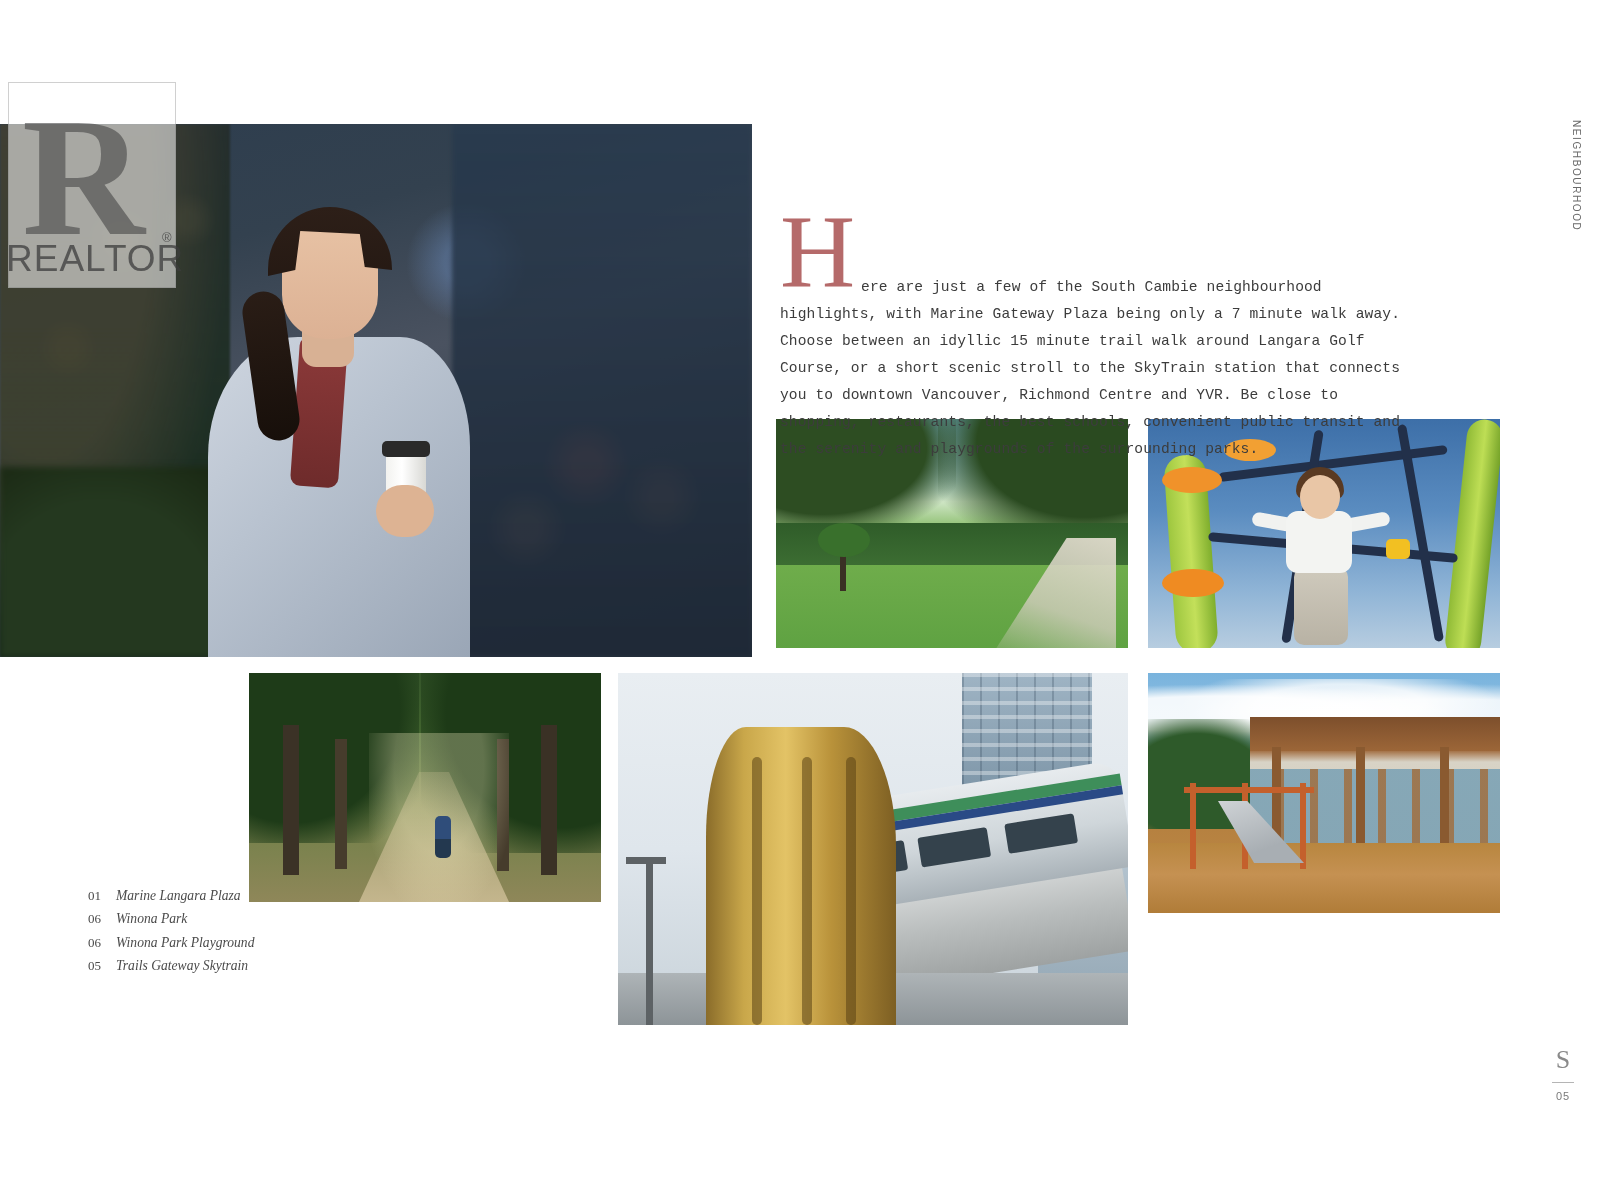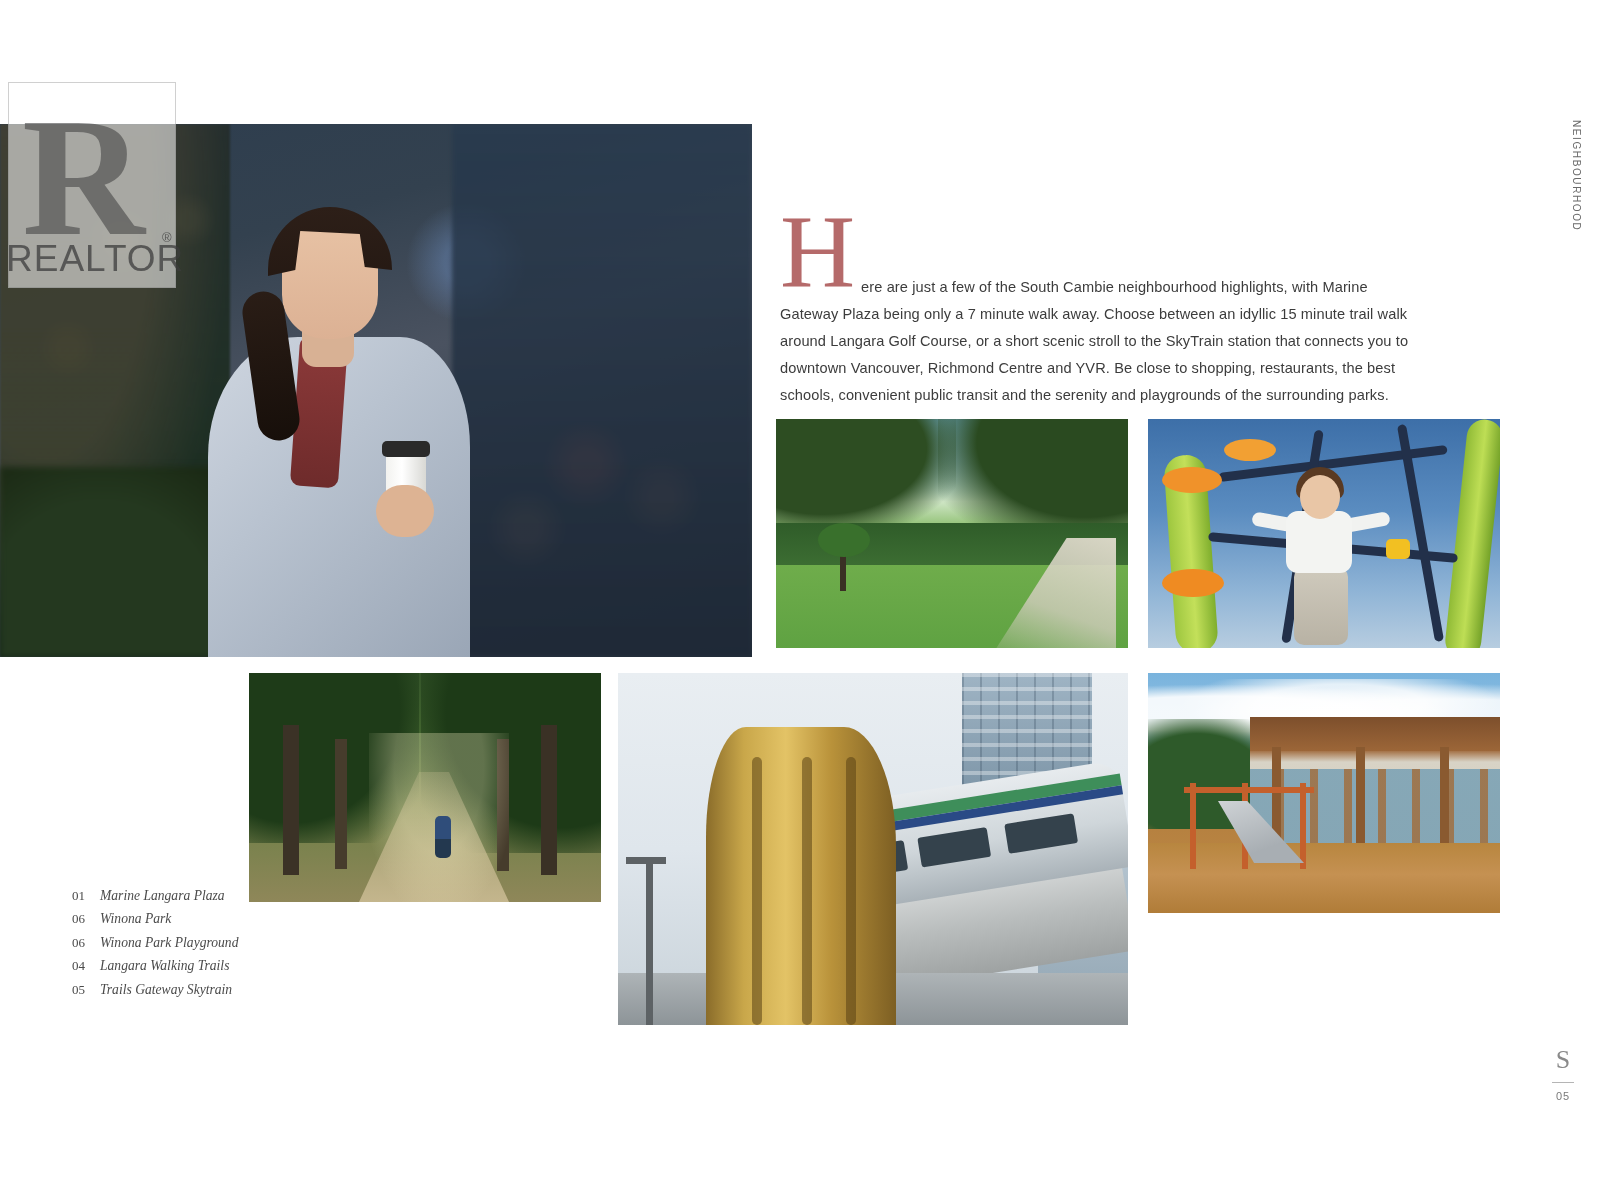"ere are just a few" #intro-text { font-family: none -> Liberation Mono, monospace }
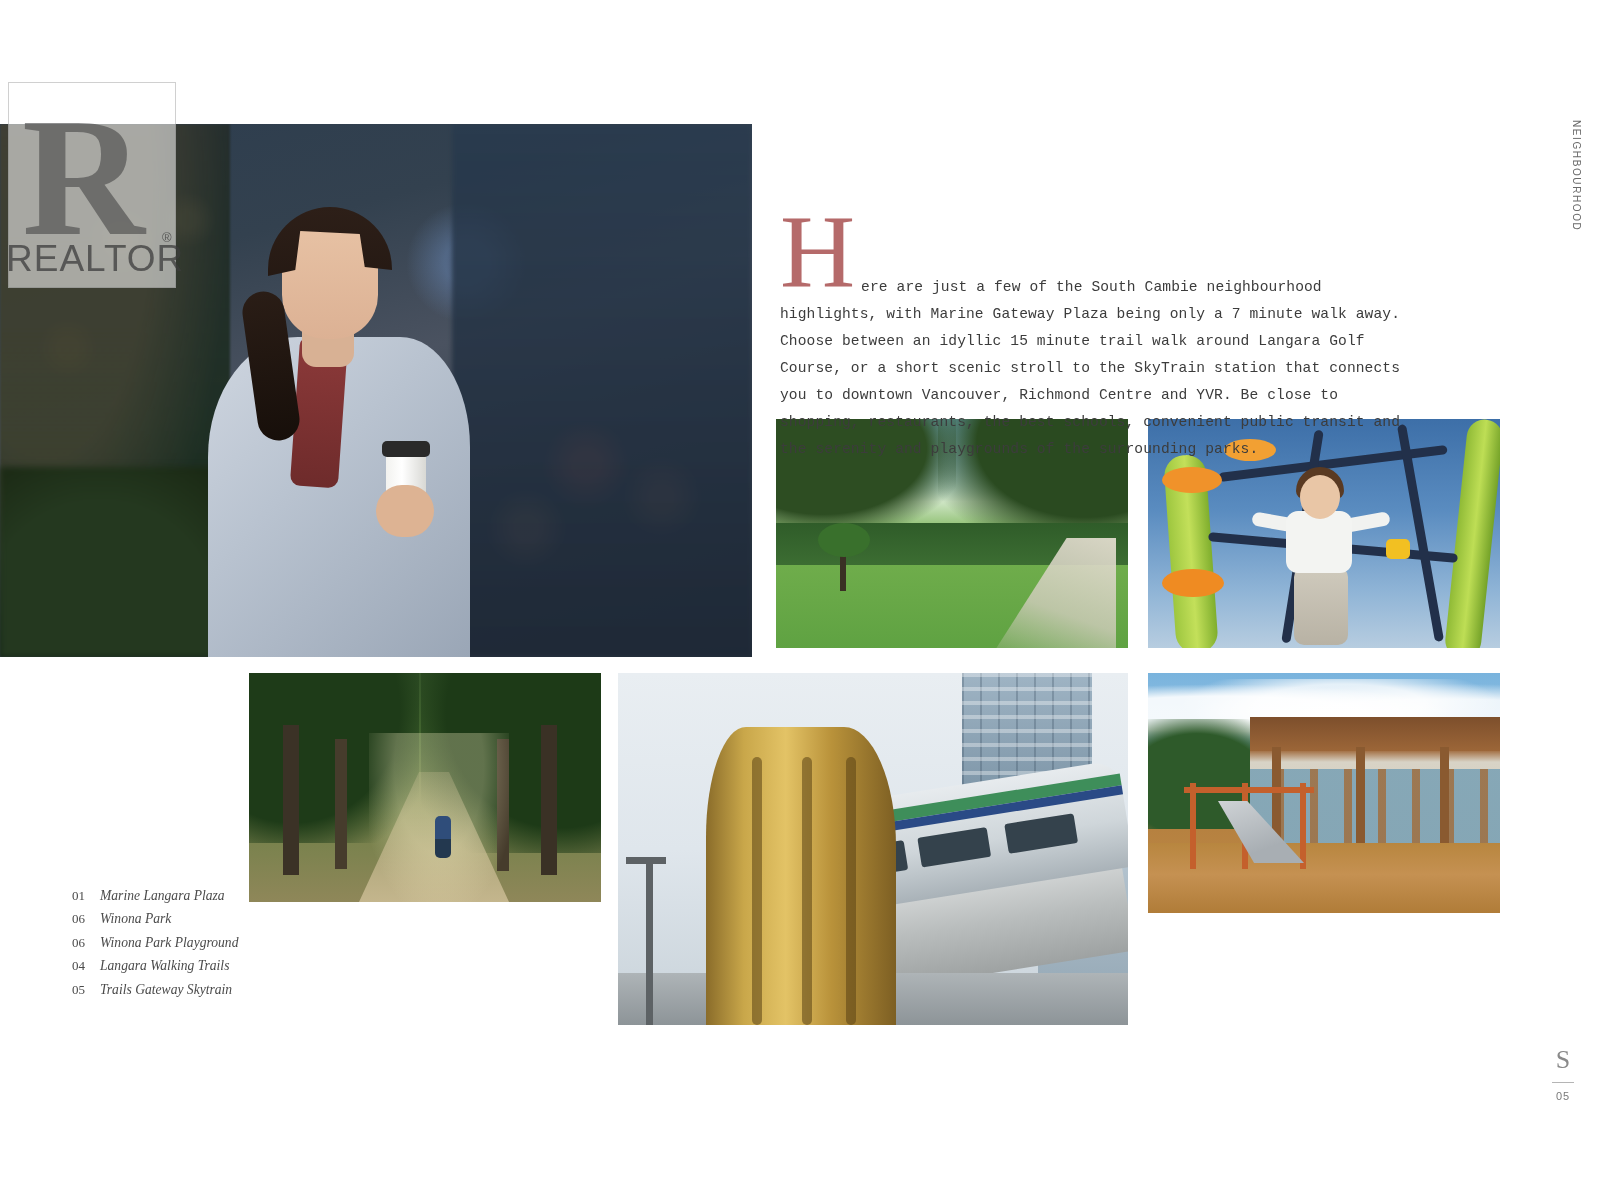"01" #legend .row { margin-left: none -> 16px }
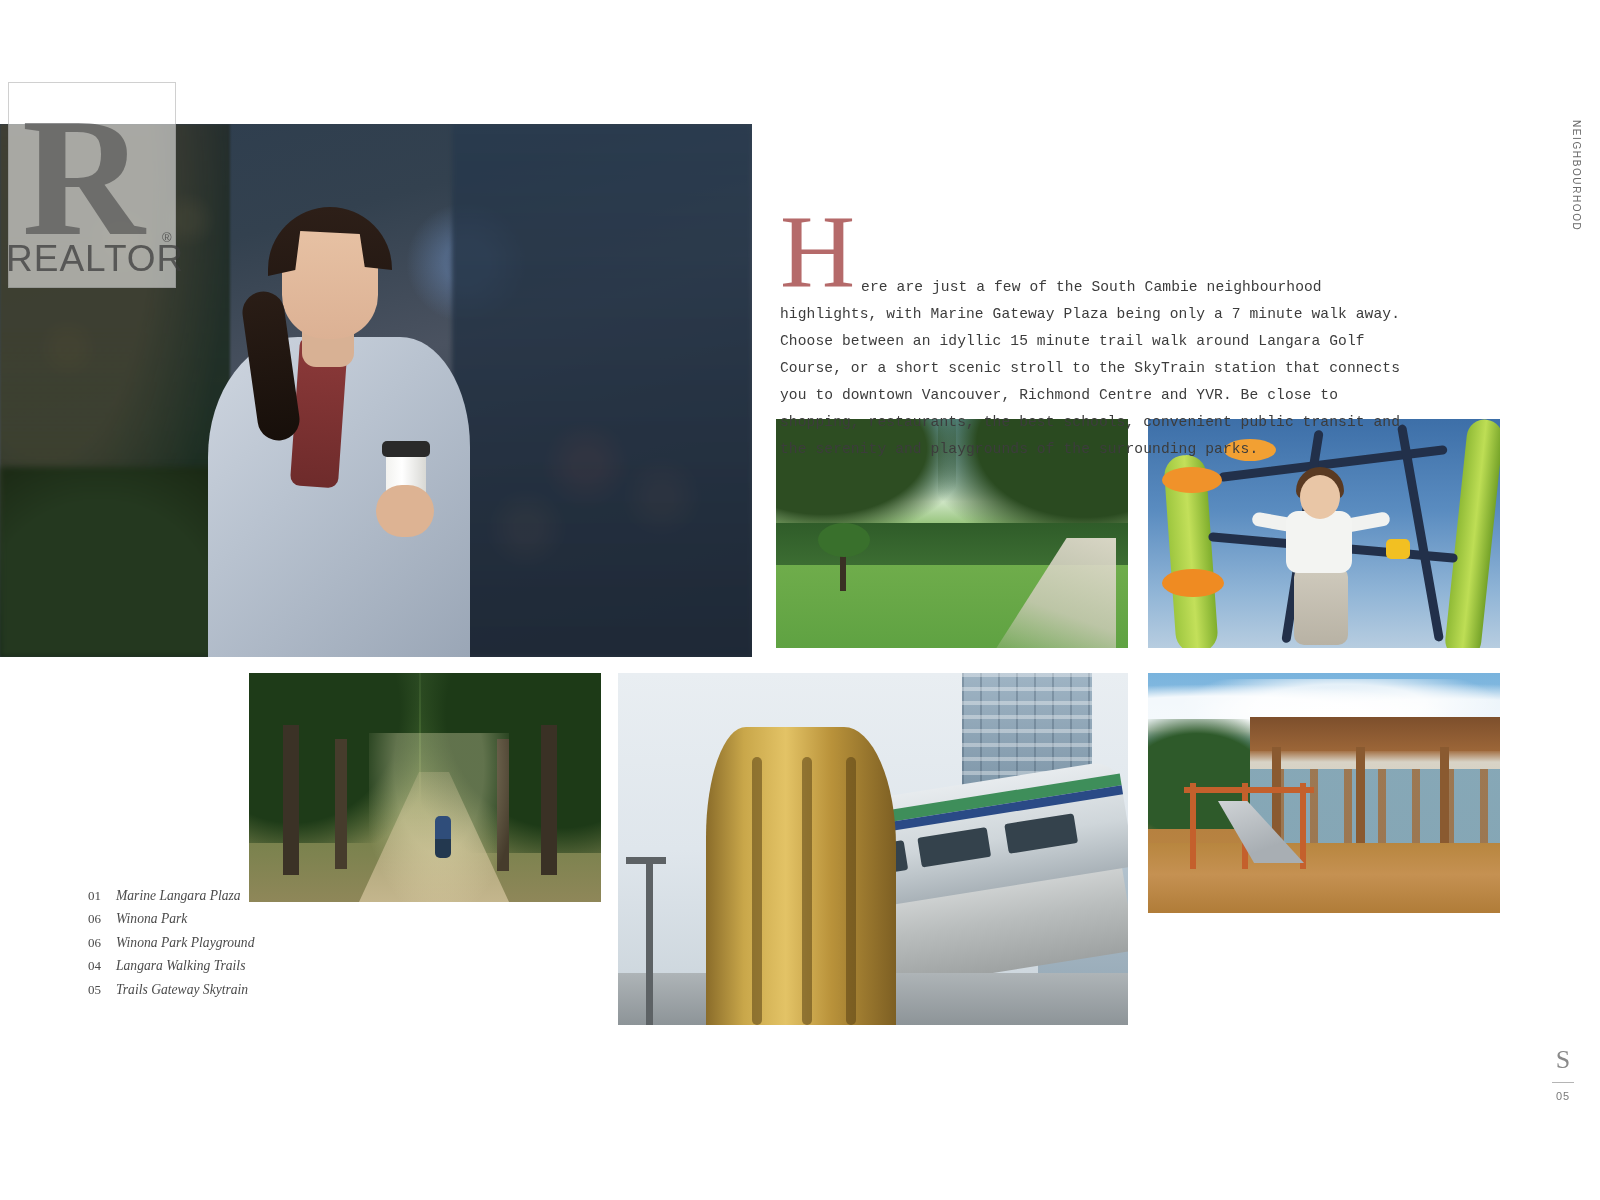"04" div.row { html: <div> <div>04</div> <div>Langara Walking Trails</div> </div> -> none }
